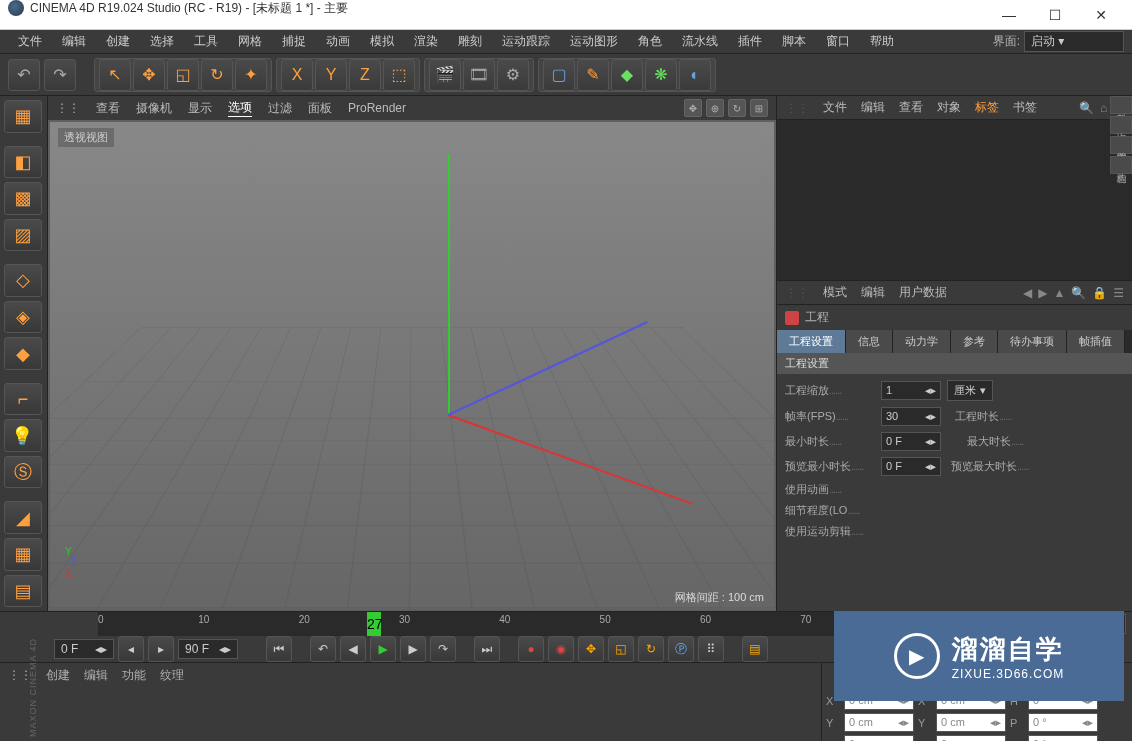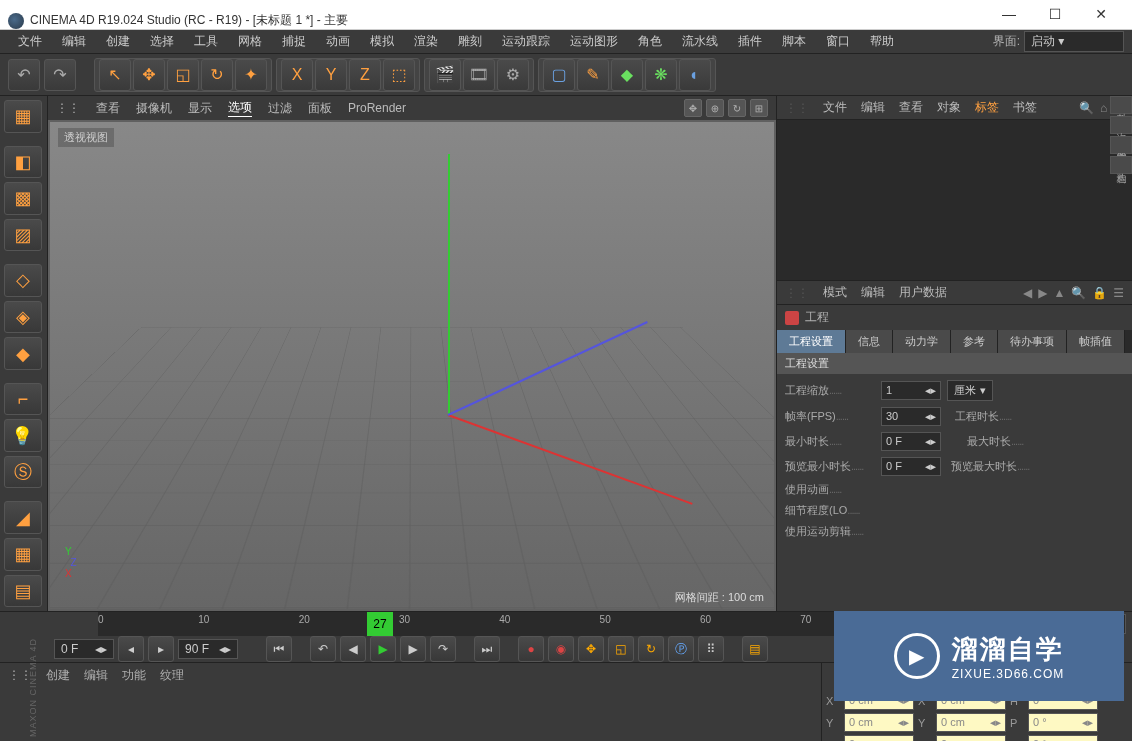"CINEMA 4D R19.024 Studio (RC" .titlebar { align-items: flex-end -> flex-start }
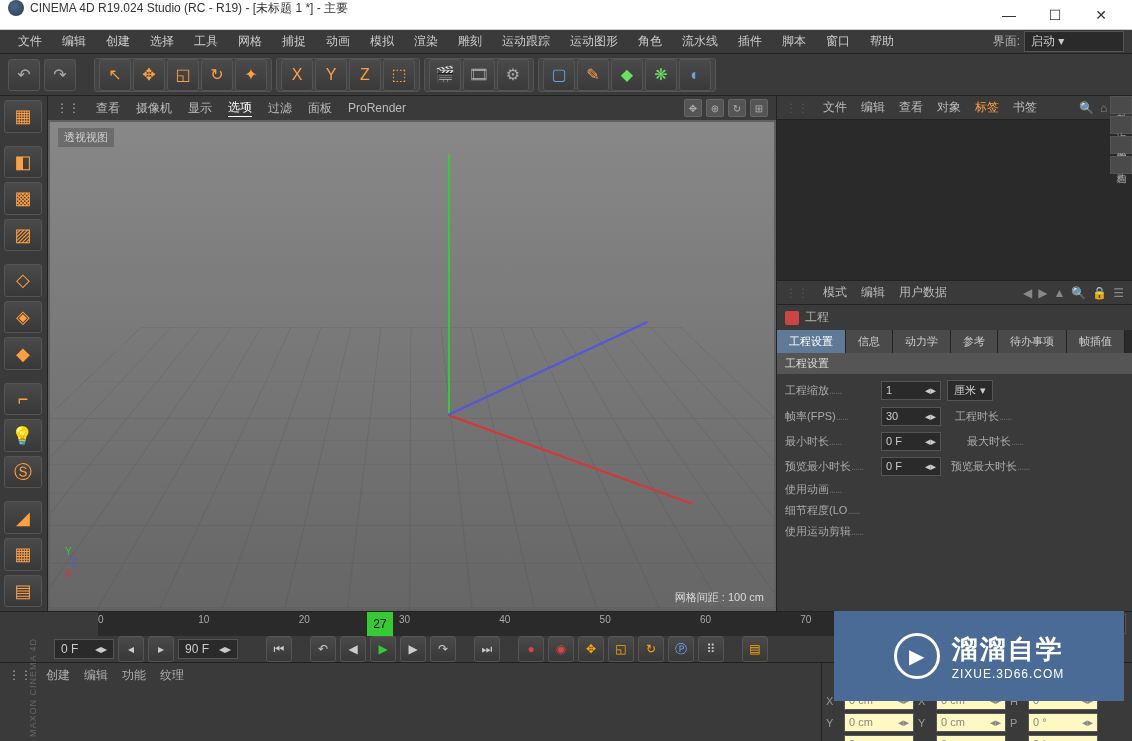"27" .time-ruler .playhead { font-size: 12px -> 14px; width: 26px -> 14px }
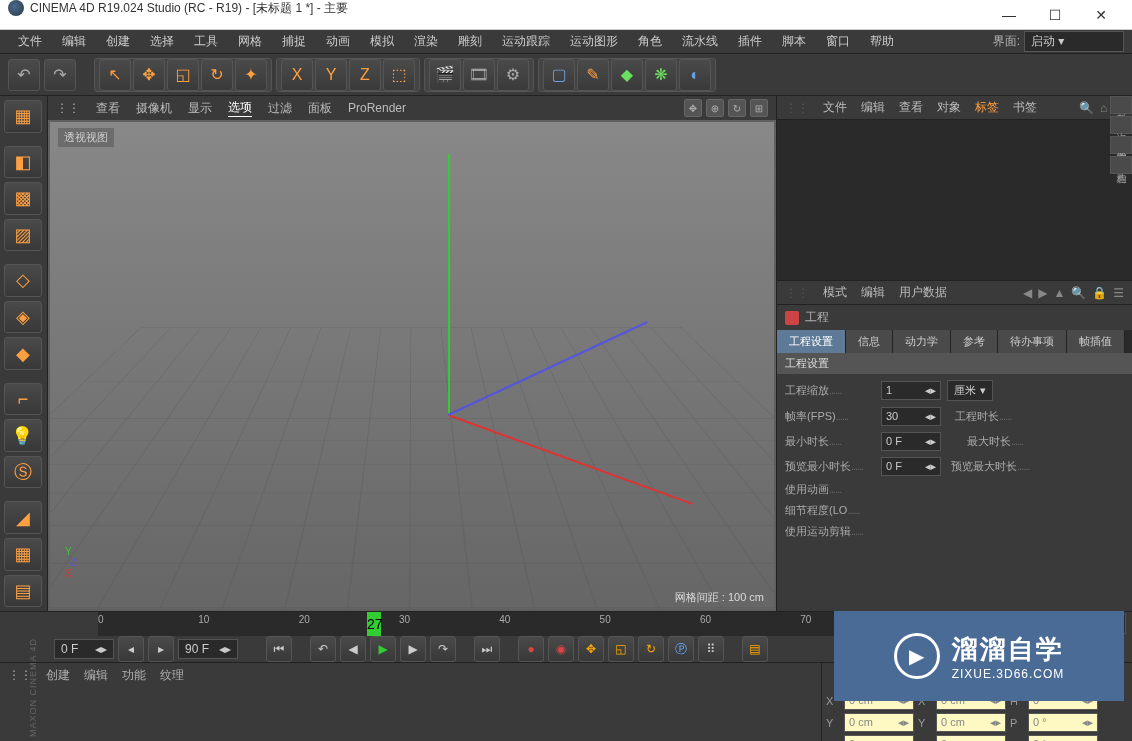"0 cm" .coord-row .cf { background: #fef9c3 -> #ffffff }
